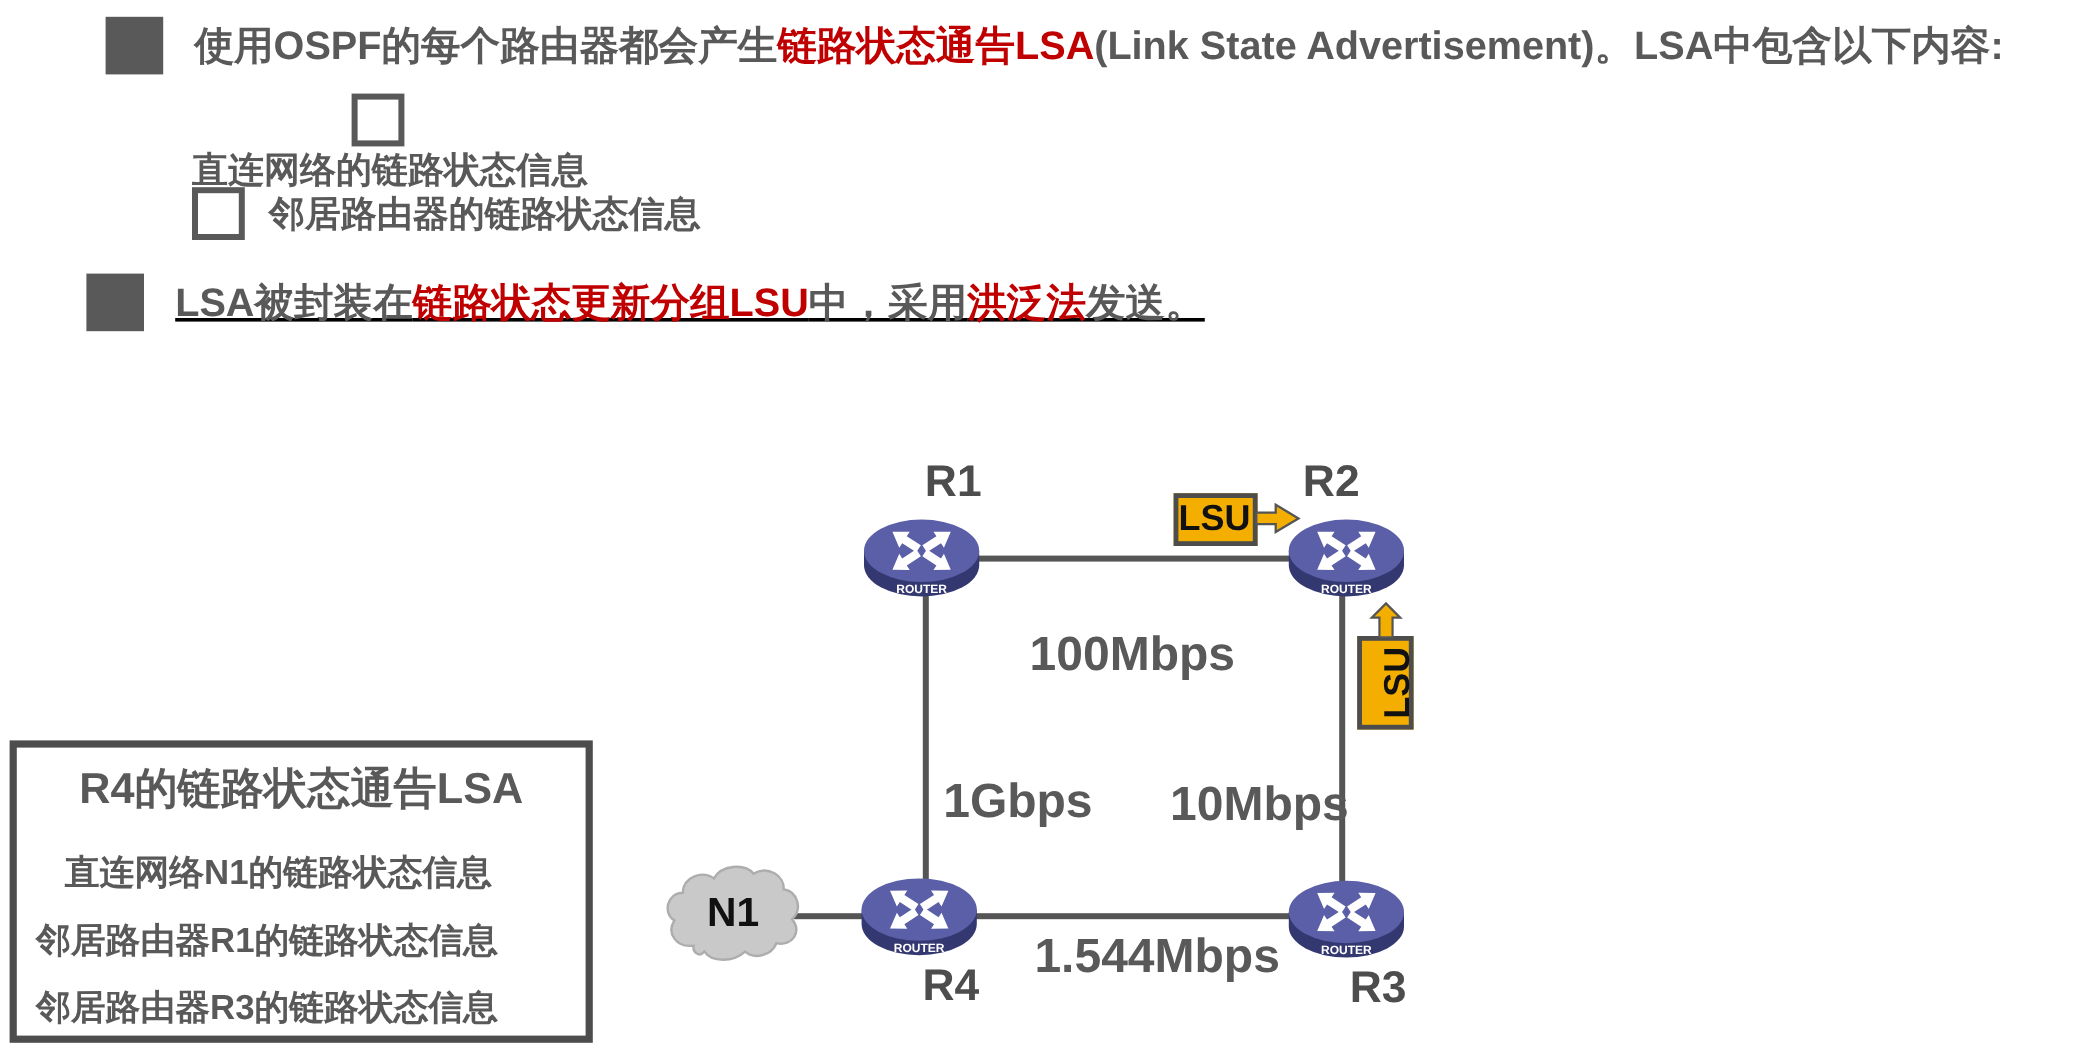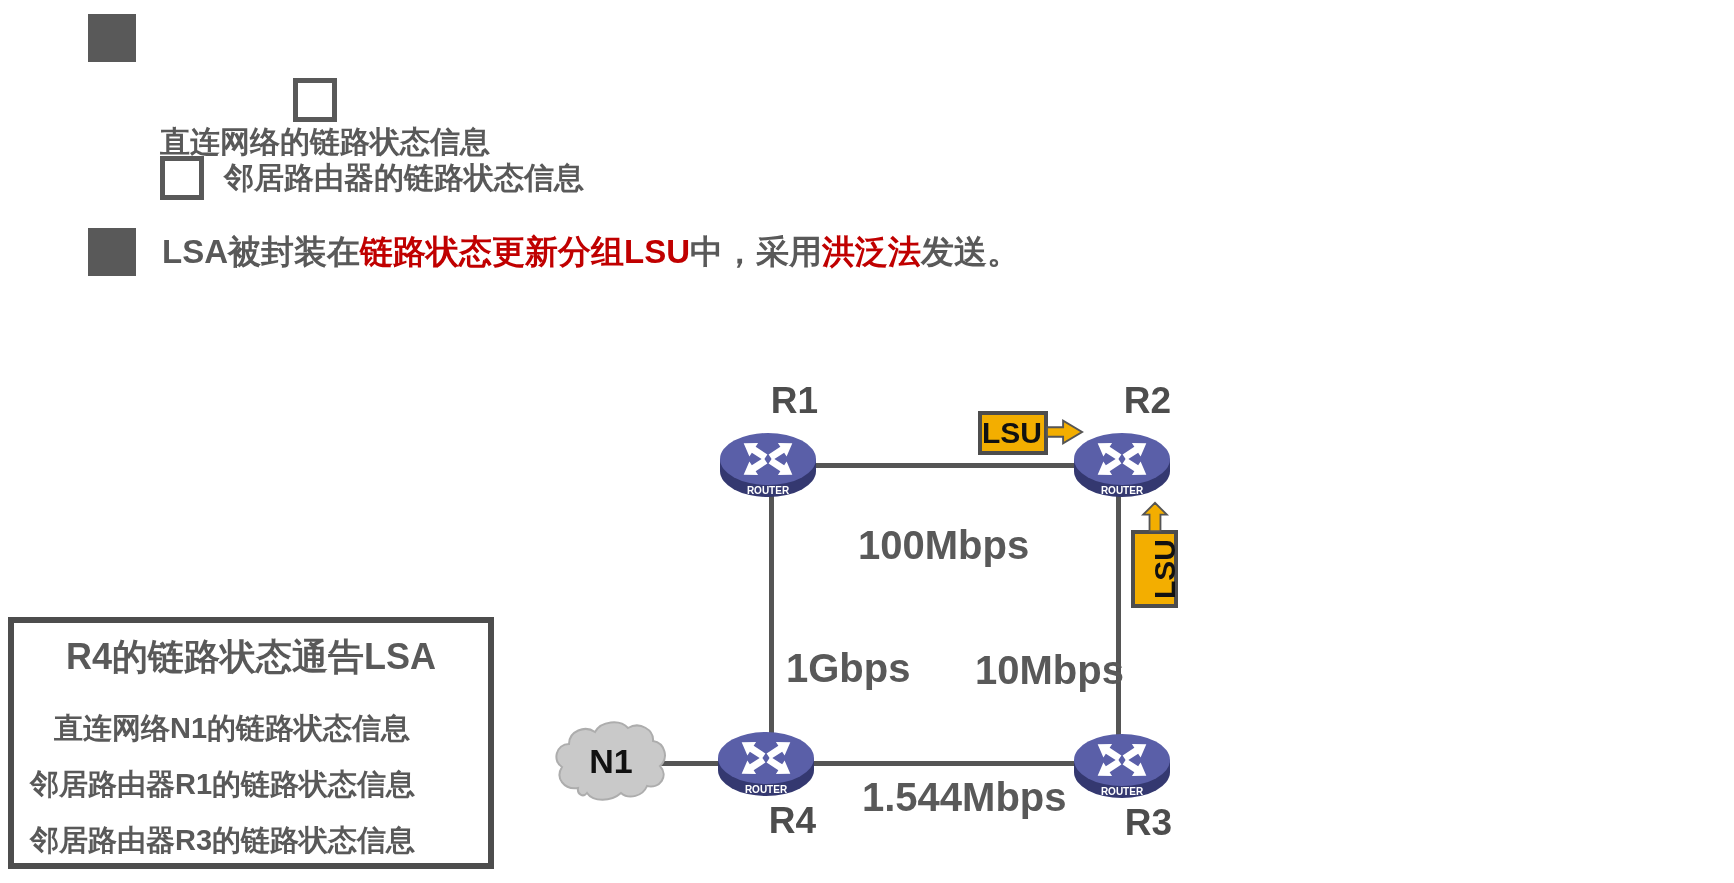"使用OSPF的每个路由器都会产生链路状态通告LSA(Link State" div.t1 { html: none -> <div><span>使用OSPF的每个路由器都会产生</span><span>链路状态通告LSA</span><span>(Link State Advertisement)。LSA中包含以下内容:</span></div> }
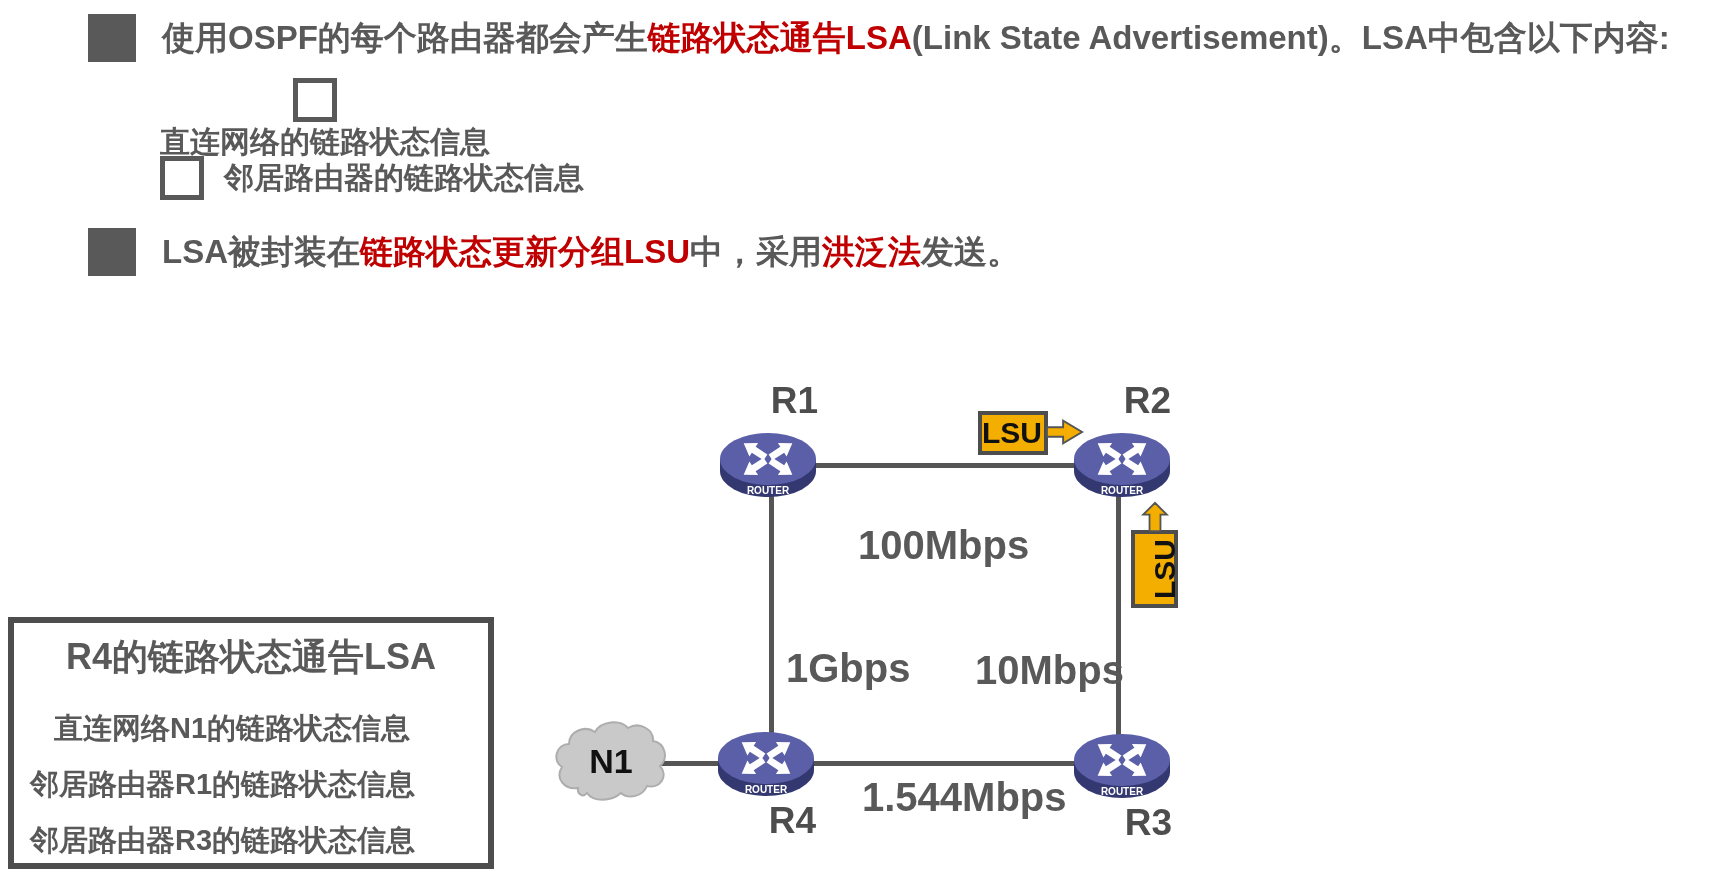"LSA被封装在链路状态更新分组LSU中，采用洪泛法发送。" div.row { left: 88px -> 72px; text-decoration: none -> underline }
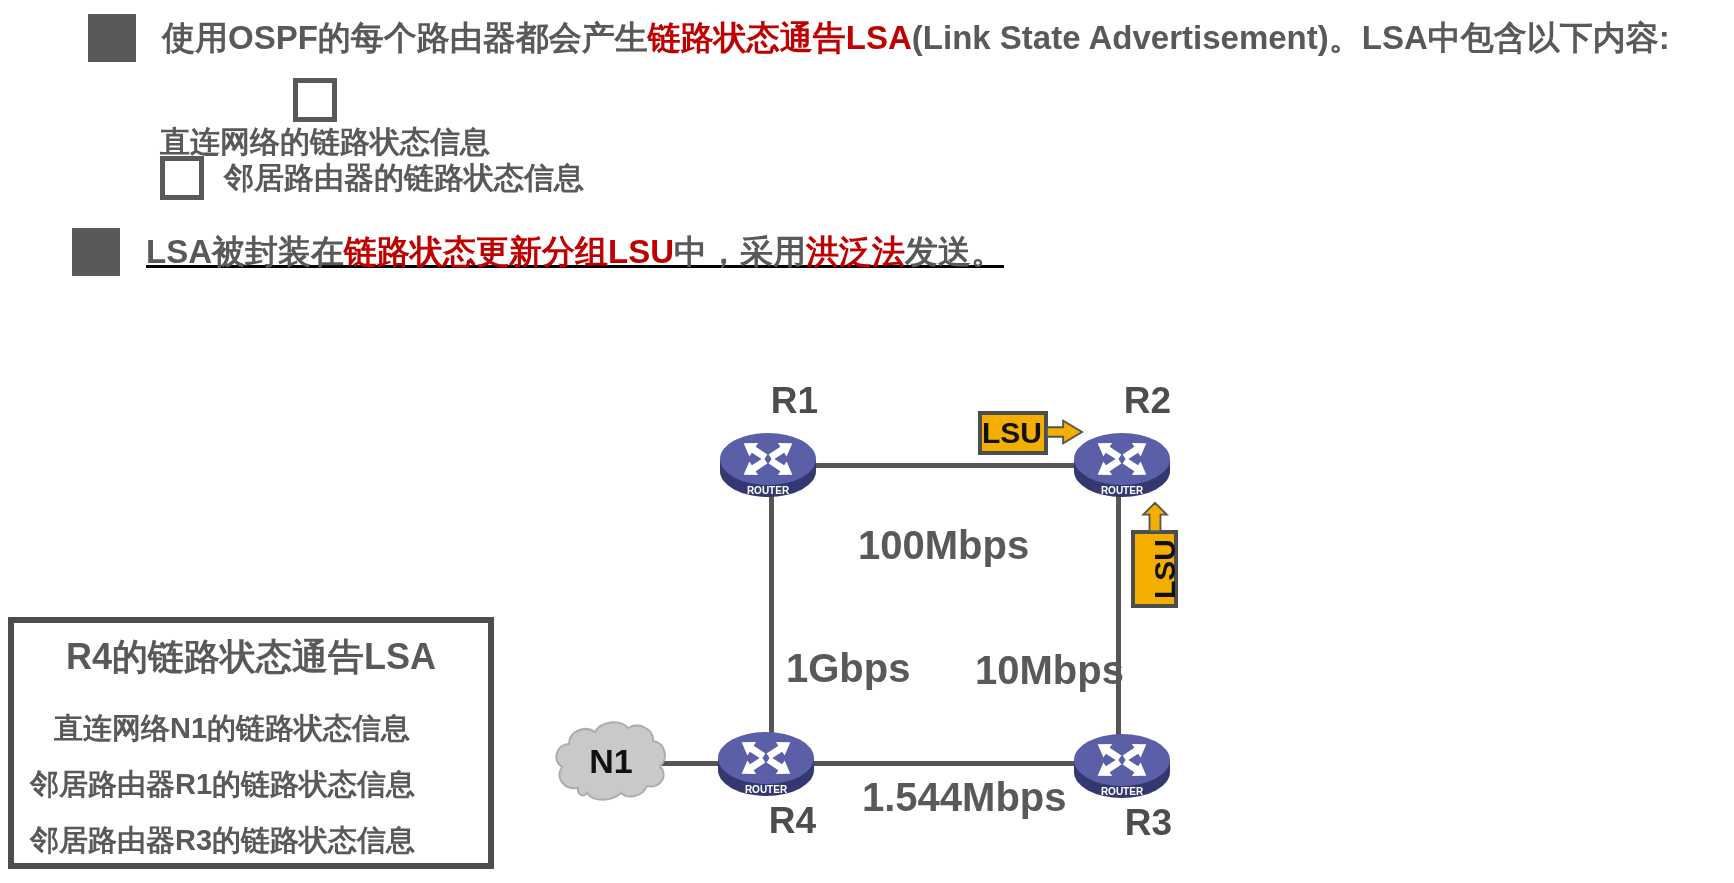"R2" div.rlabel { left: 1071px -> 1033px }
